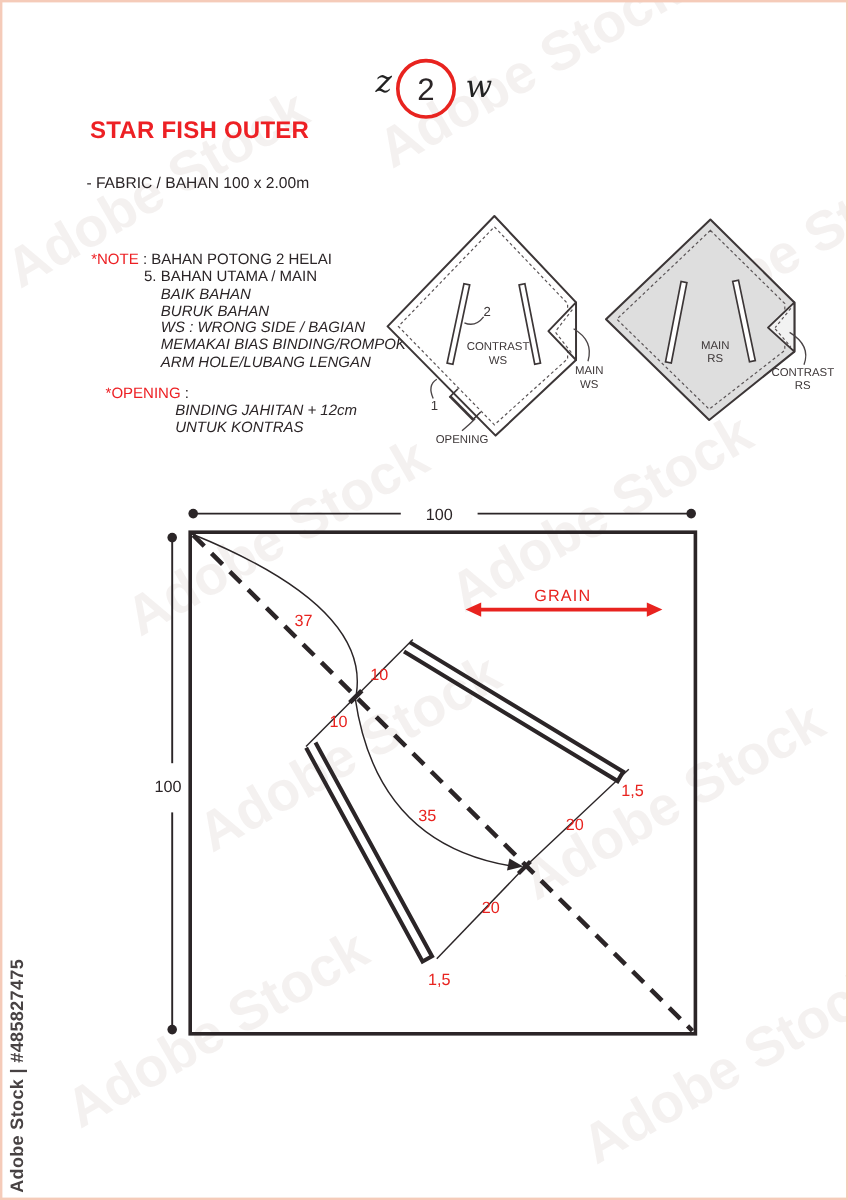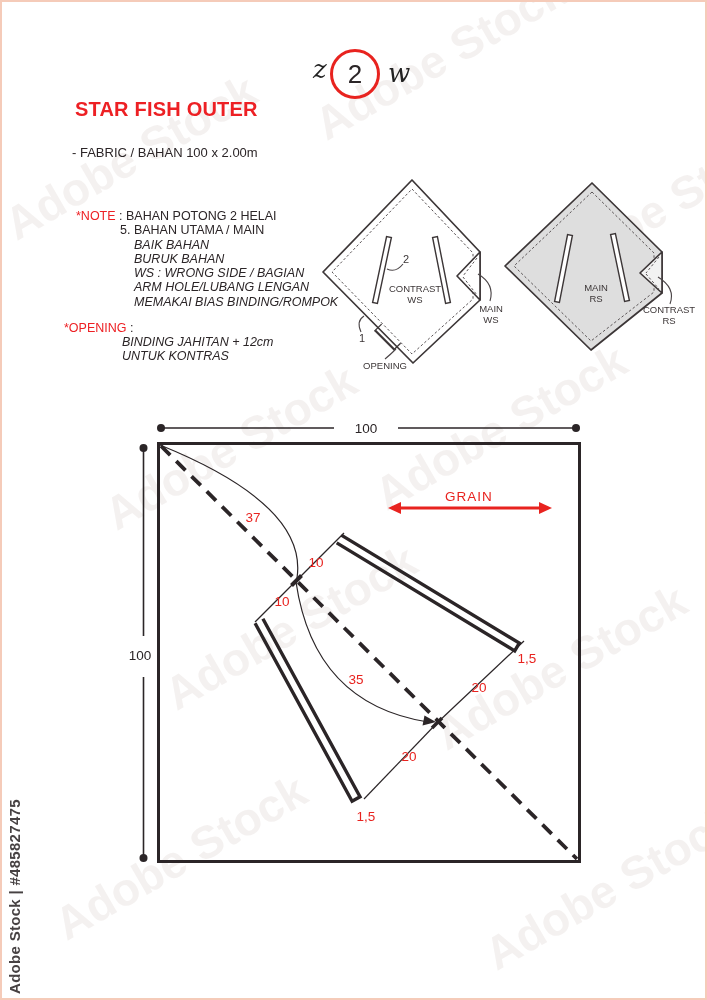"ARM HOLE/LUBANG LENGAN" div.ind2 { order: before "MEMAKAI BIAS BINDING/ROMPOK" -> after "MEMAKAI BIAS BINDING/ROMPOK" }
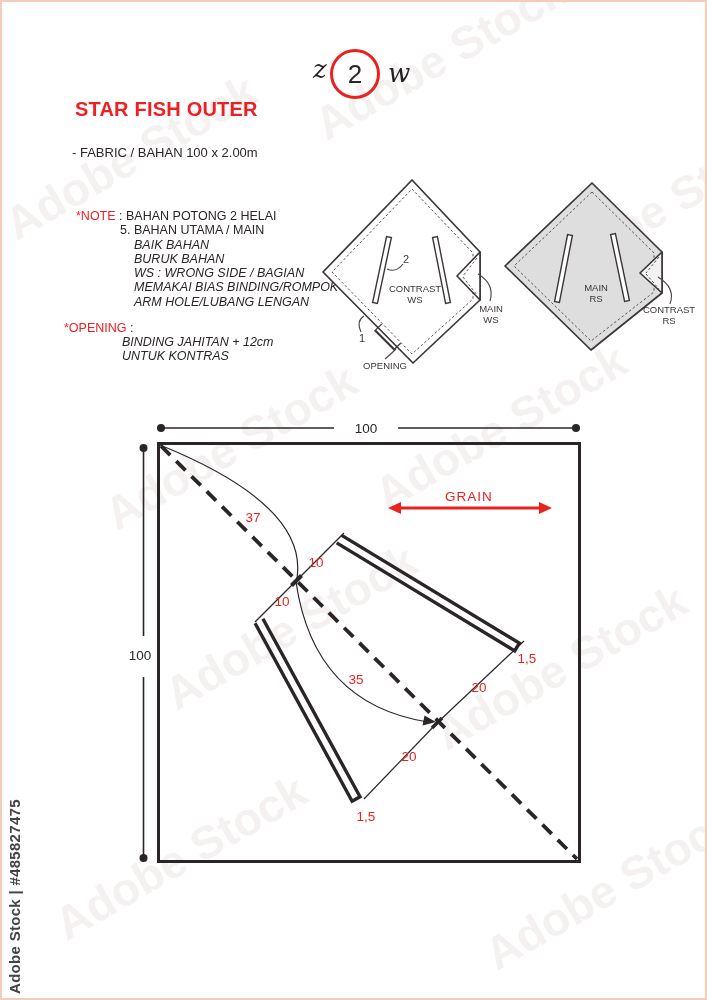"*OPENING :" .opening { left: 64px -> 88px }
